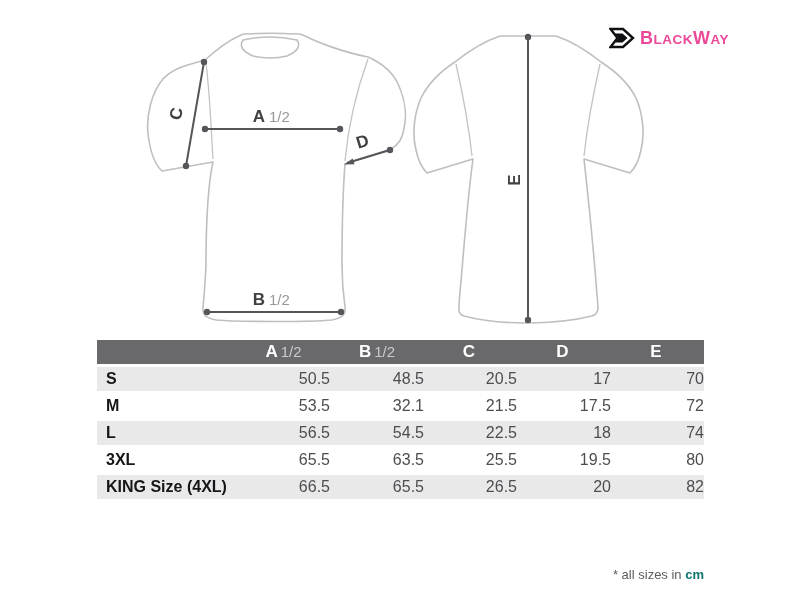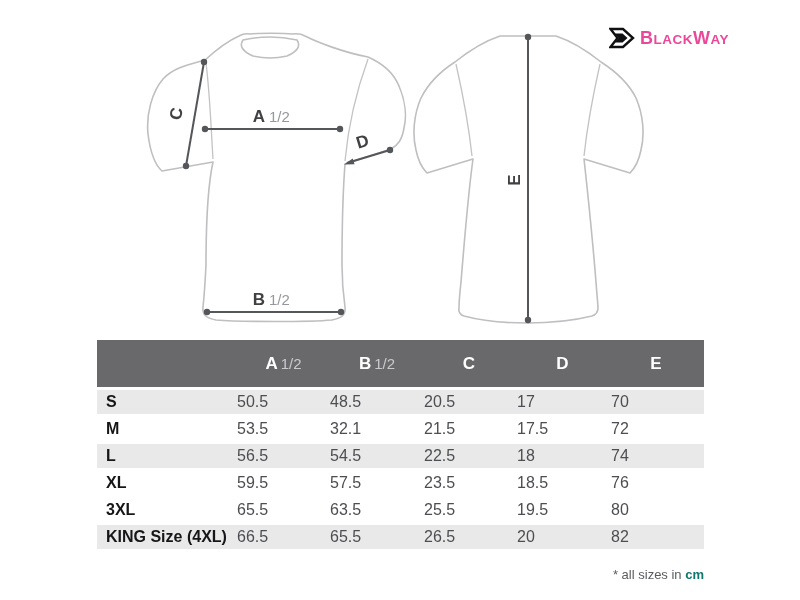"A 1/2" table.sizes thead th { height: 47px -> 24px }
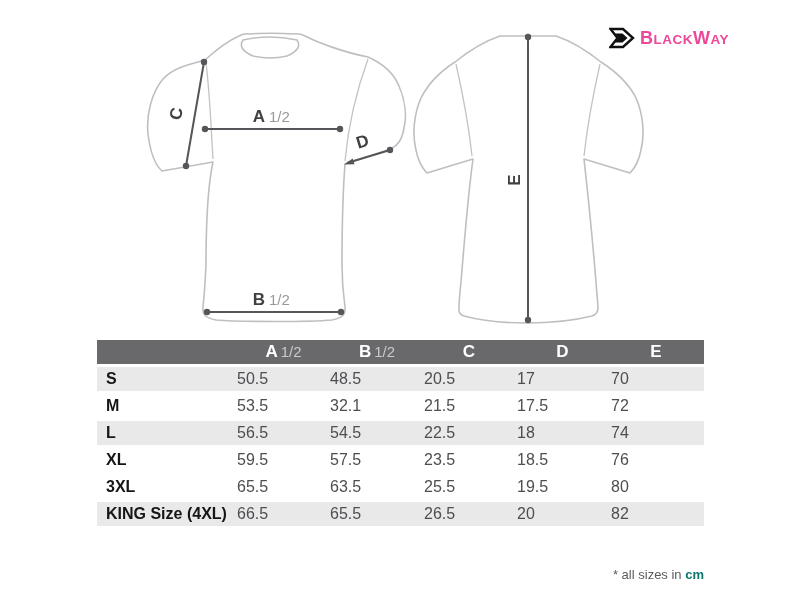"50.5" table.sizes tbody td { text-align: left -> right }
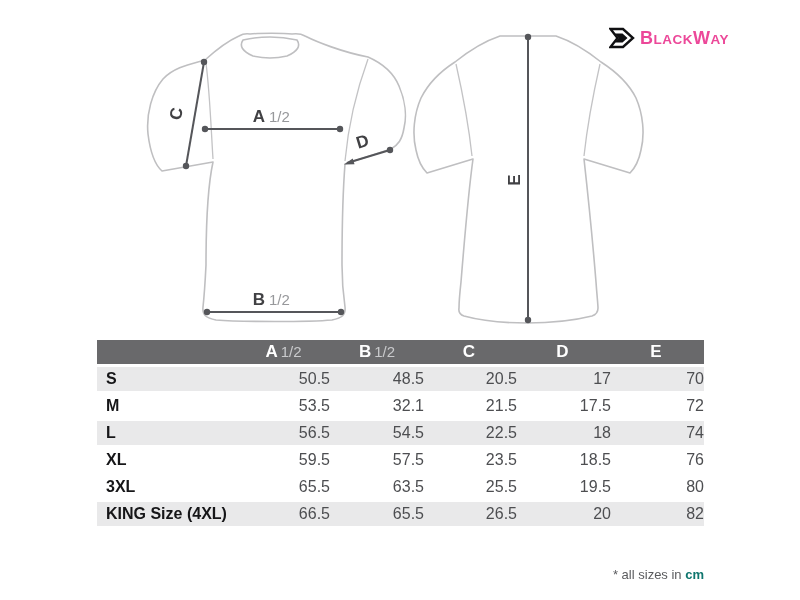"XL" tr { html: <tr> <th>XL</th> <td>59.5</td> <td>57.5</td> <td>23.5</td> <td>18.5</td> <td>76</td> </tr> -> none }
